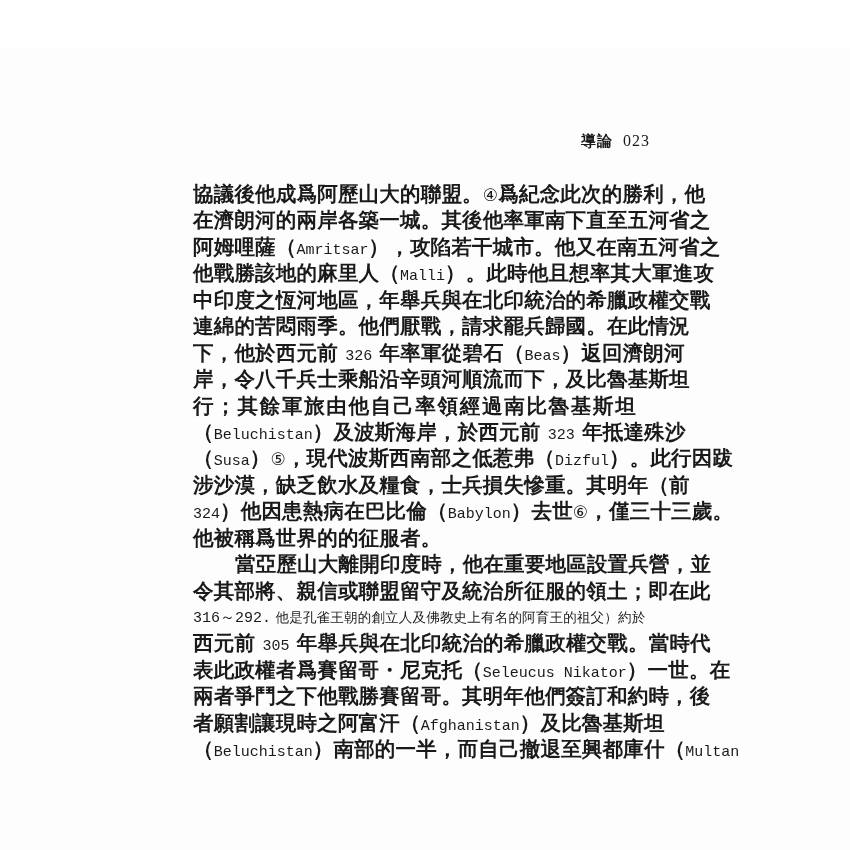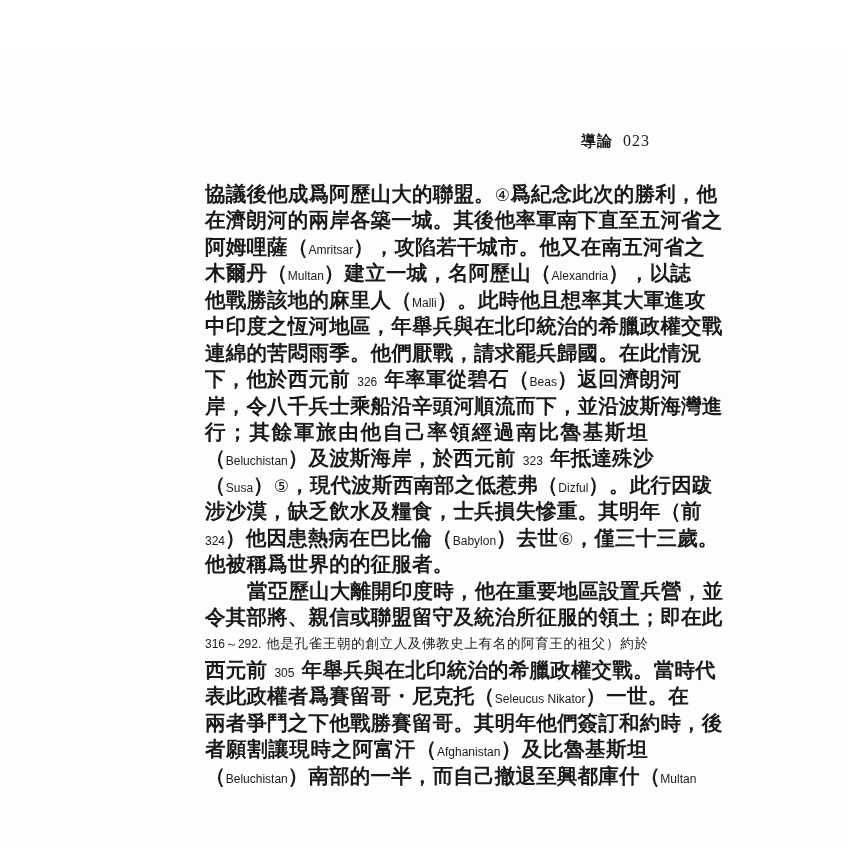"協議後他成爲阿歷山大的聯盟。④爲紀念此次的勝利，他" .body-text { left: 205px -> 193px }
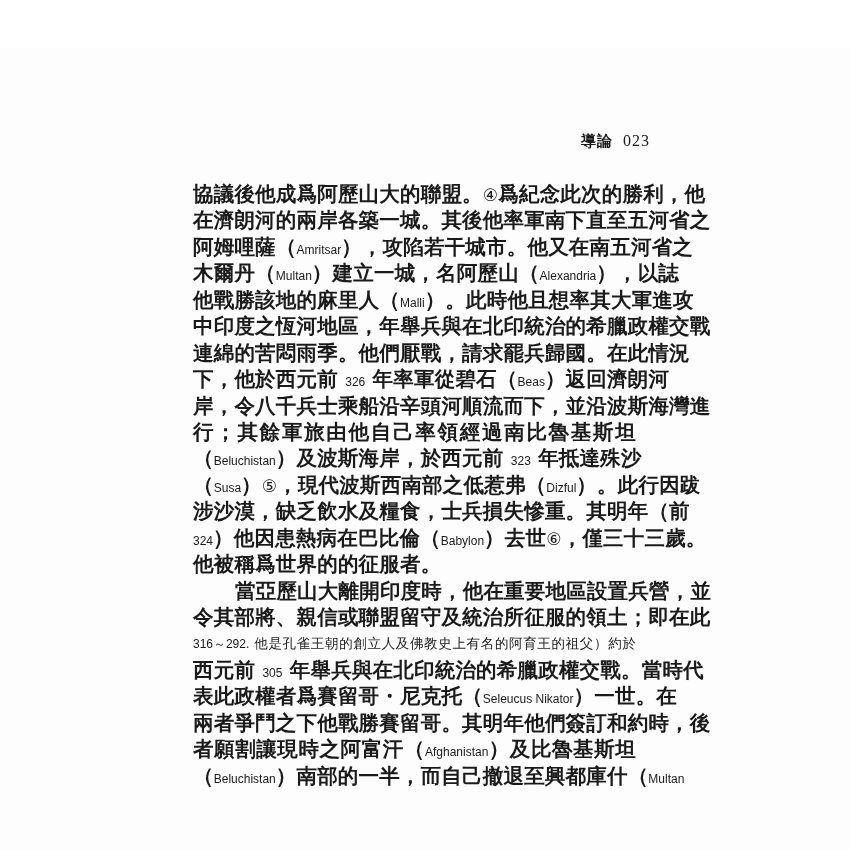"Amritsar" .latin { font-family: Liberation Sans, sans-serif -> Liberation Mono, monospace; font-size: 12px -> 15px }
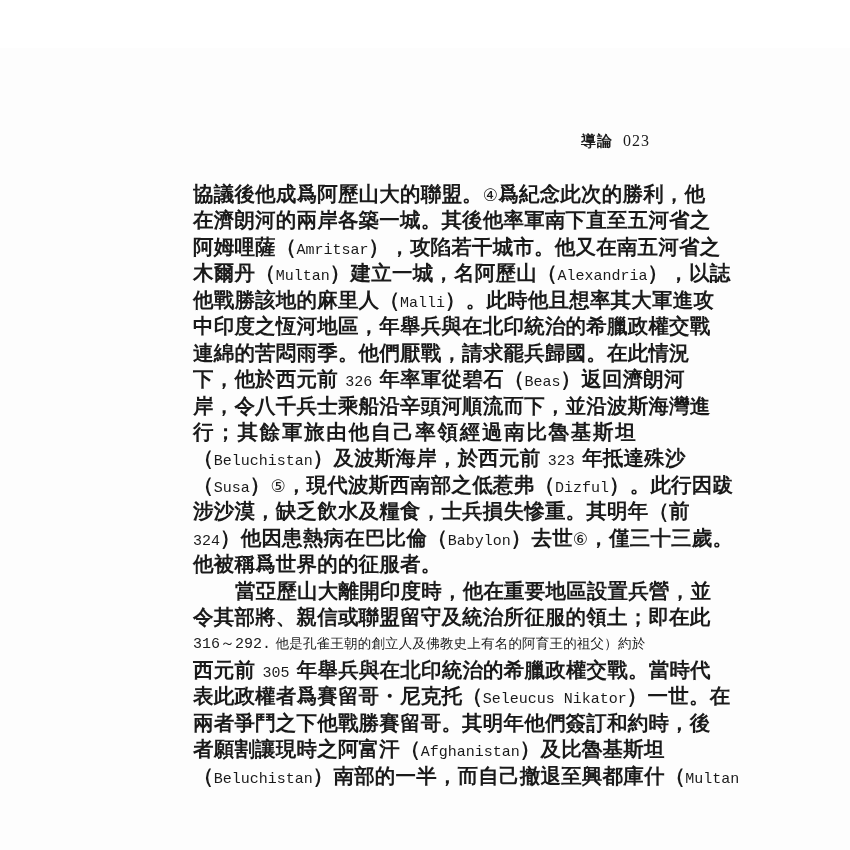"木爾丹（Multan）建立一城，名阿歷山（Alexandria），以誌" div.line { html: <div>木爾丹（<span>Multan</span>）建立一城，名阿歷山（<span>Alexandria</span>），以誌</div> -> none }
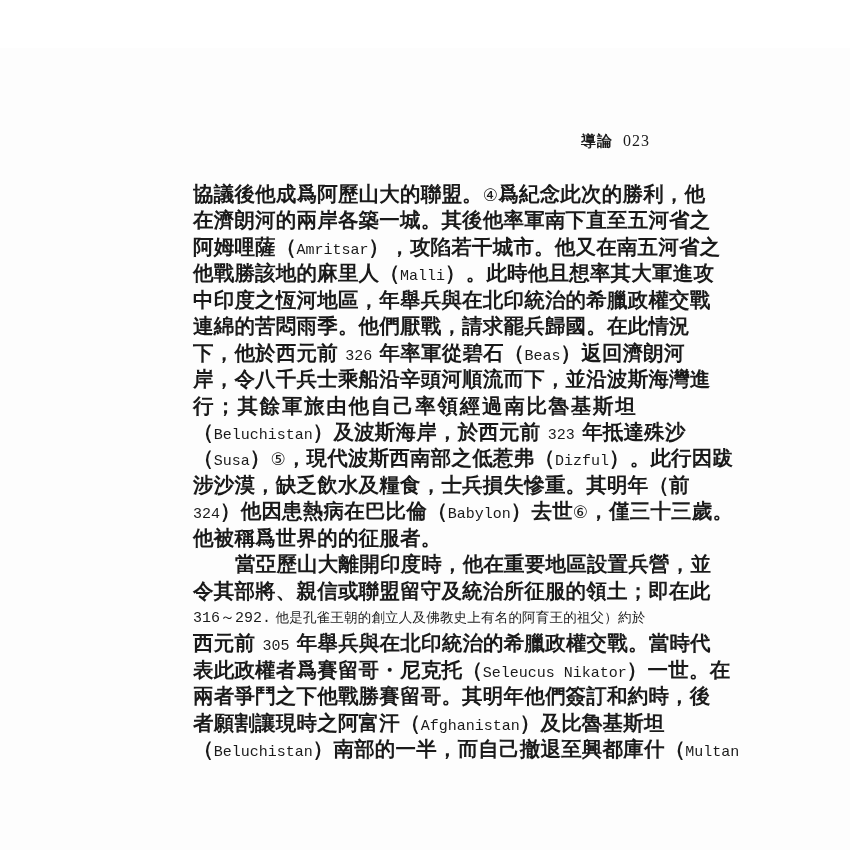"岸，令八千兵士乘船沿辛頭河順流而下，並沿波斯海灣進" div.line { text: 並沿波斯海灣進 -> 及比魯基斯坦 }
